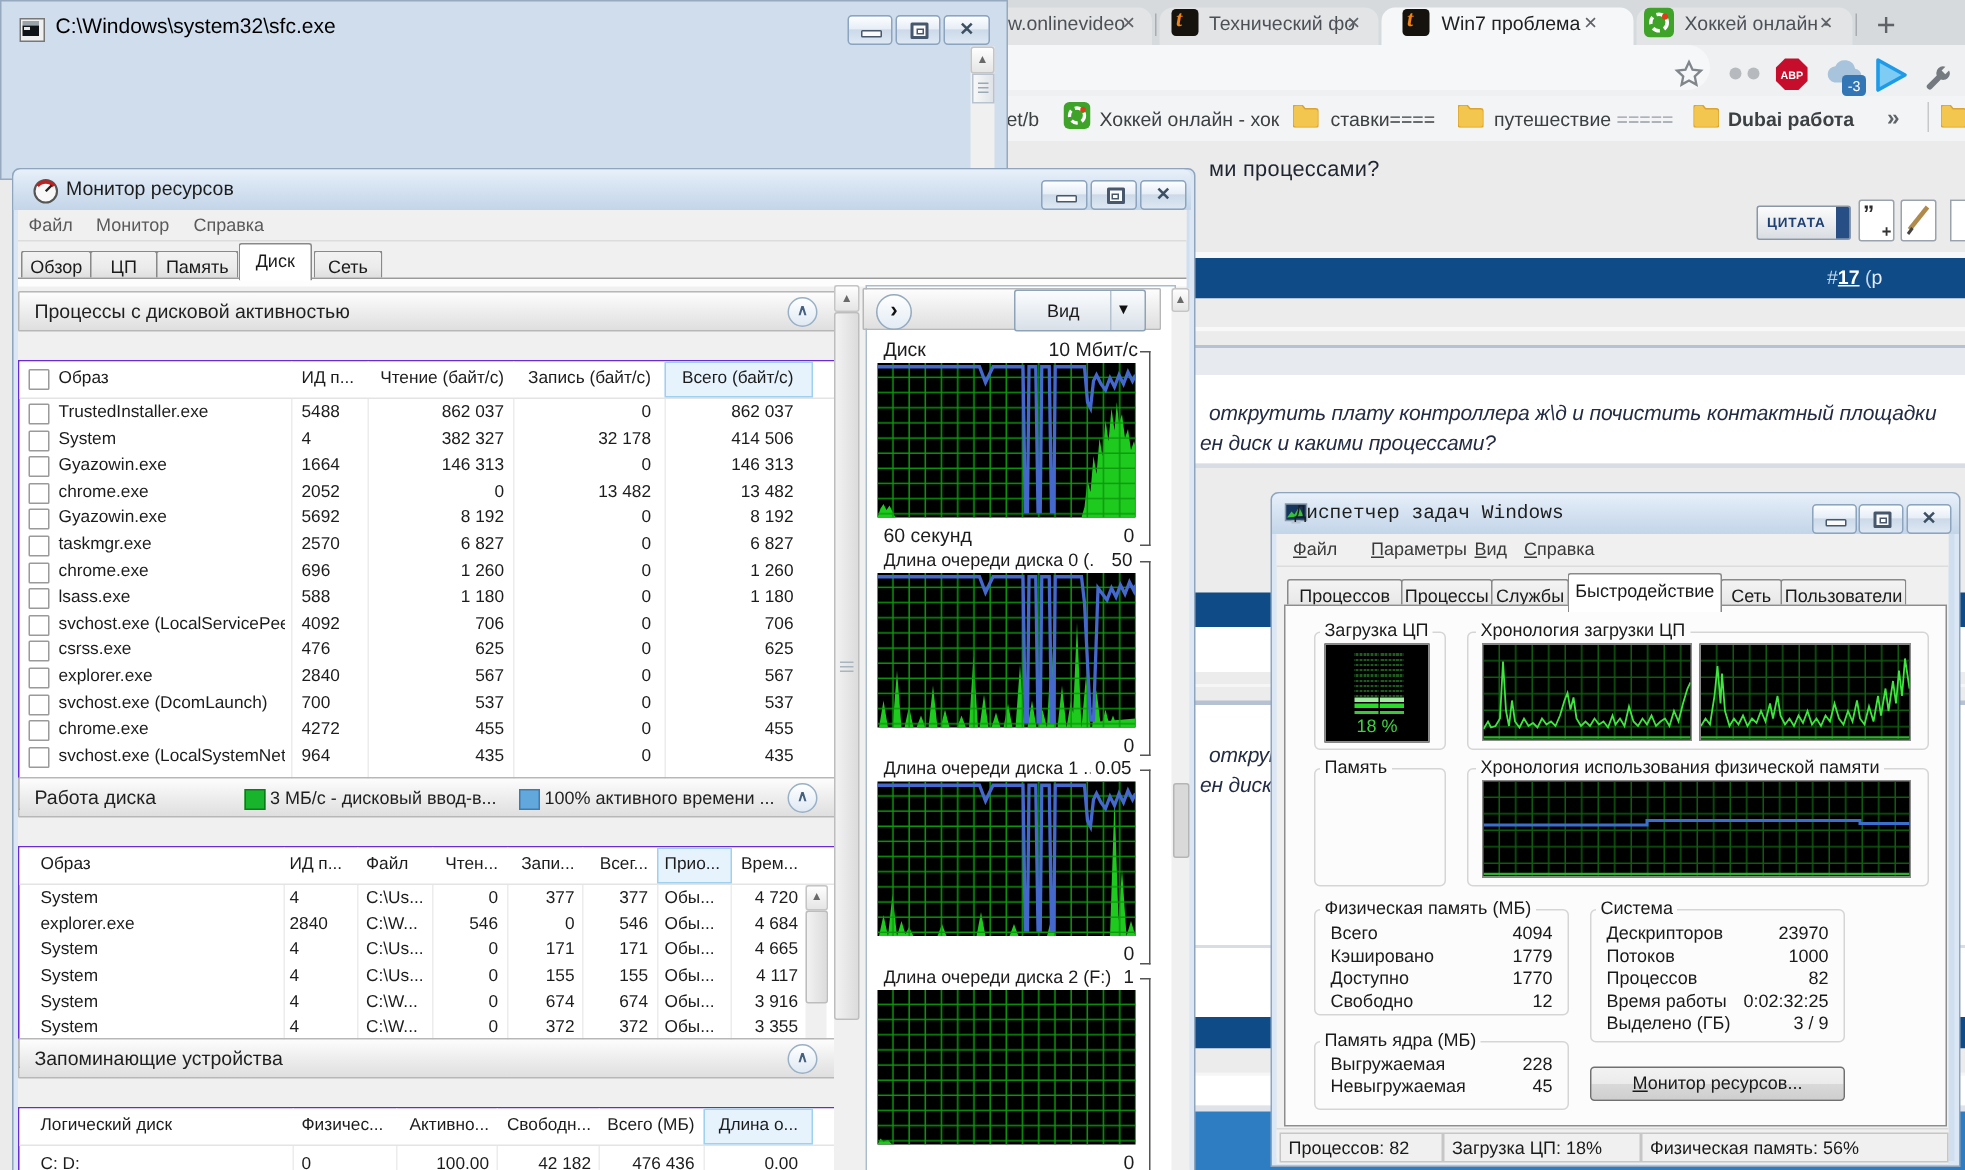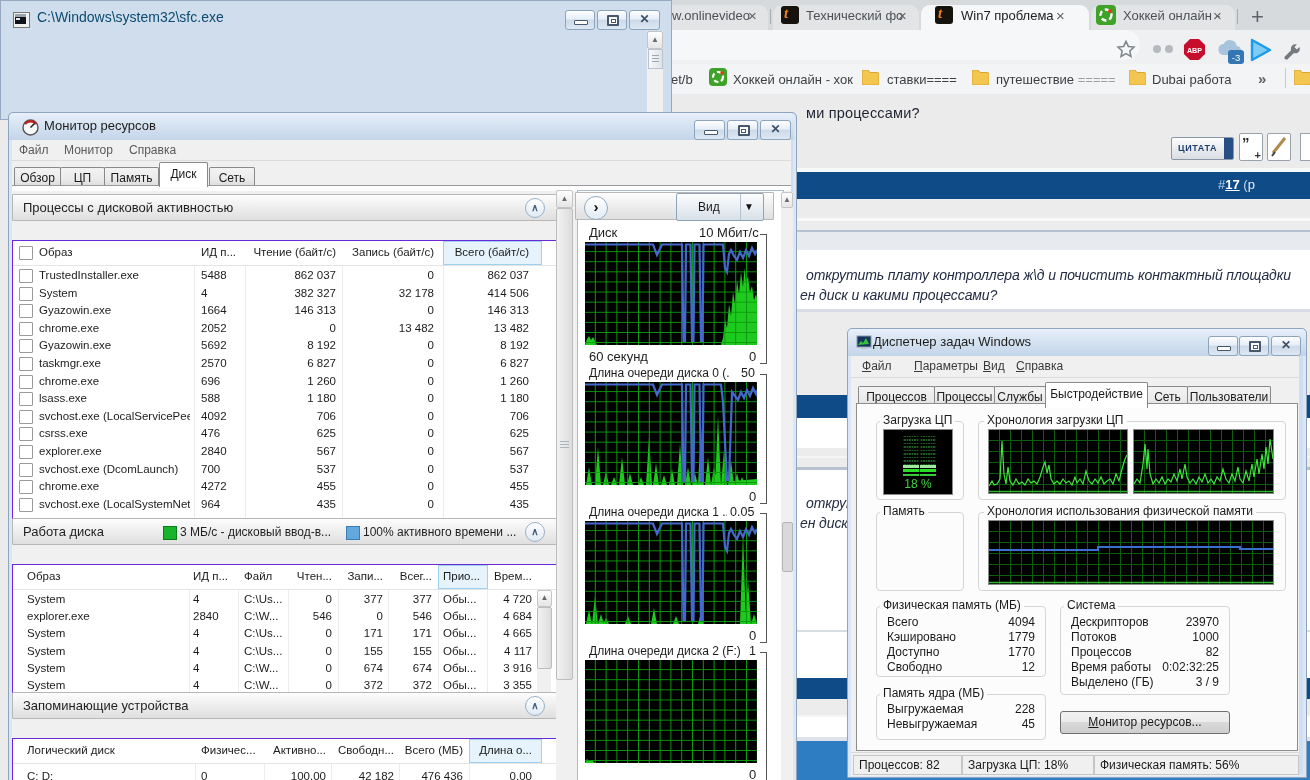"C:\Windows\system32\sfc.exe" div.abs { color: #0c4a6e -> #000000 }
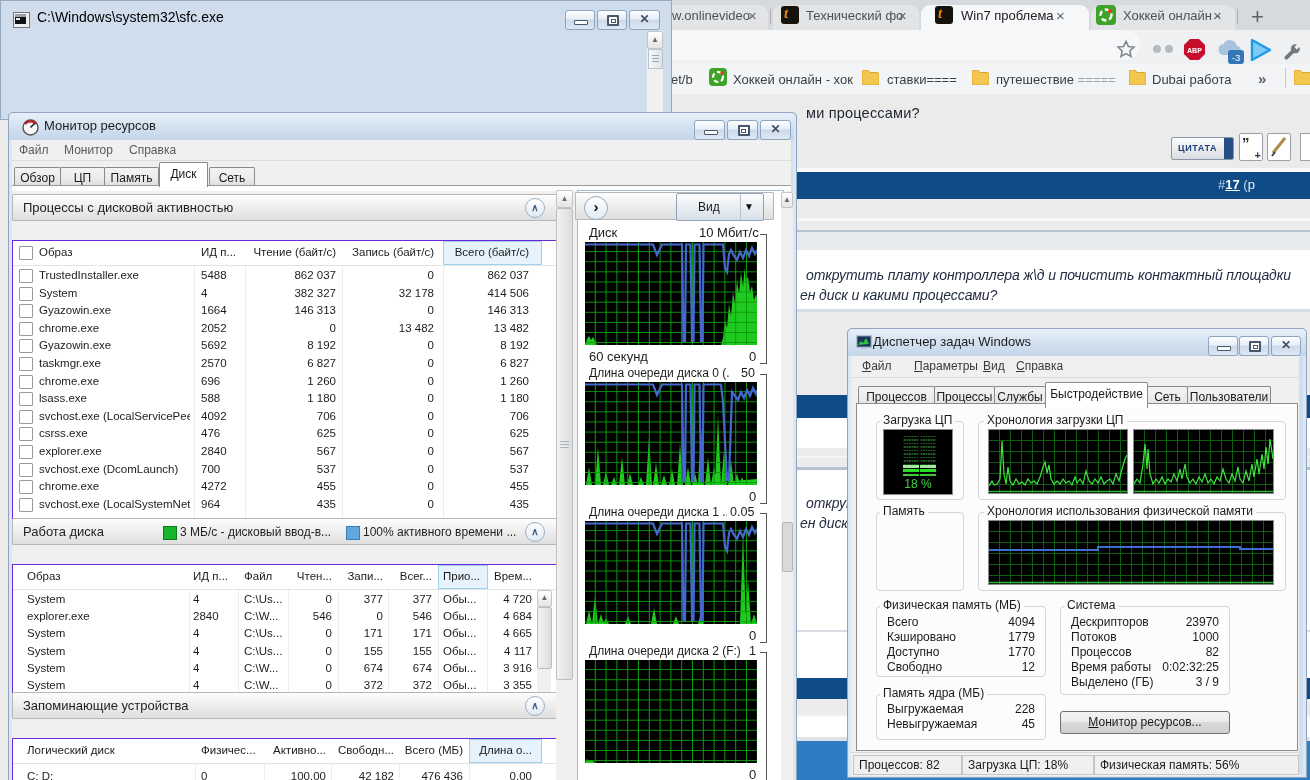"Dubai работа" div.abs { font-weight: none -> bold }
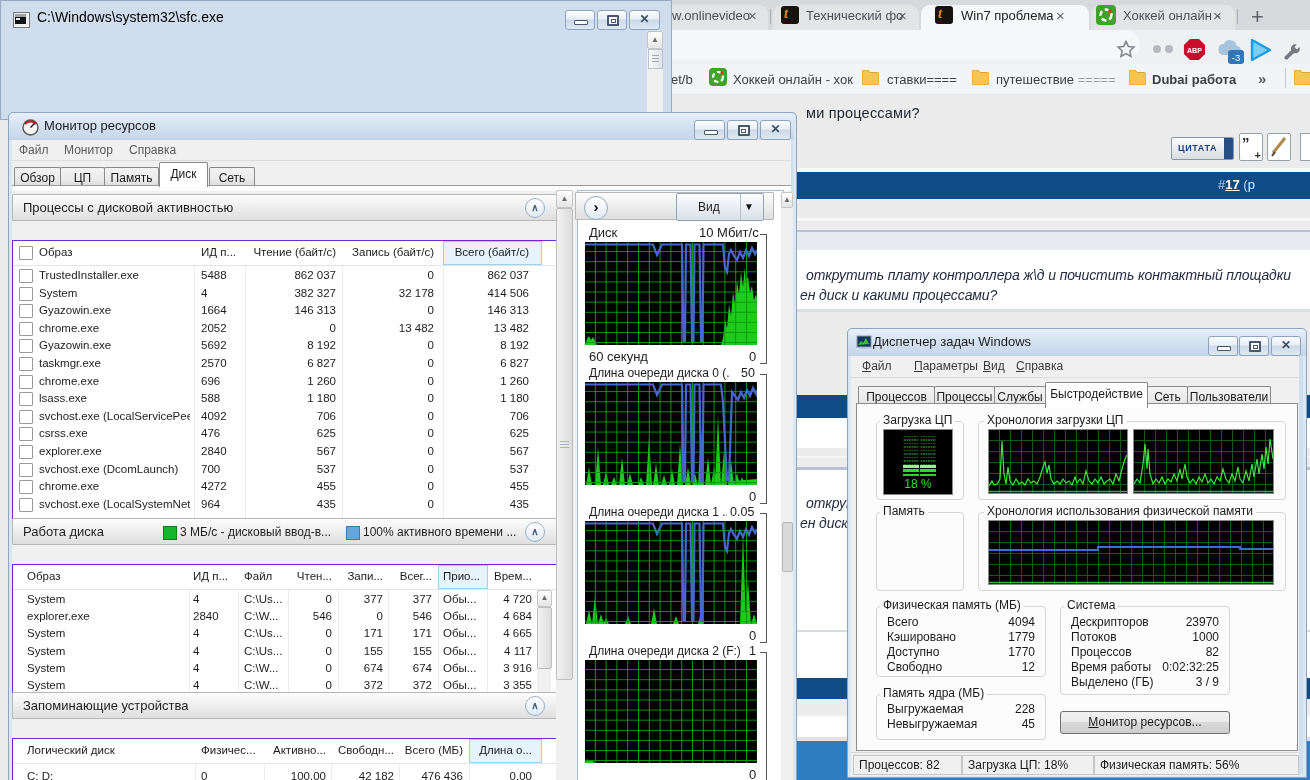"Диспетчер задач Windows" div.title-text { font-family: none -> Liberation Mono, monospace; left: 26px -> 16px }
